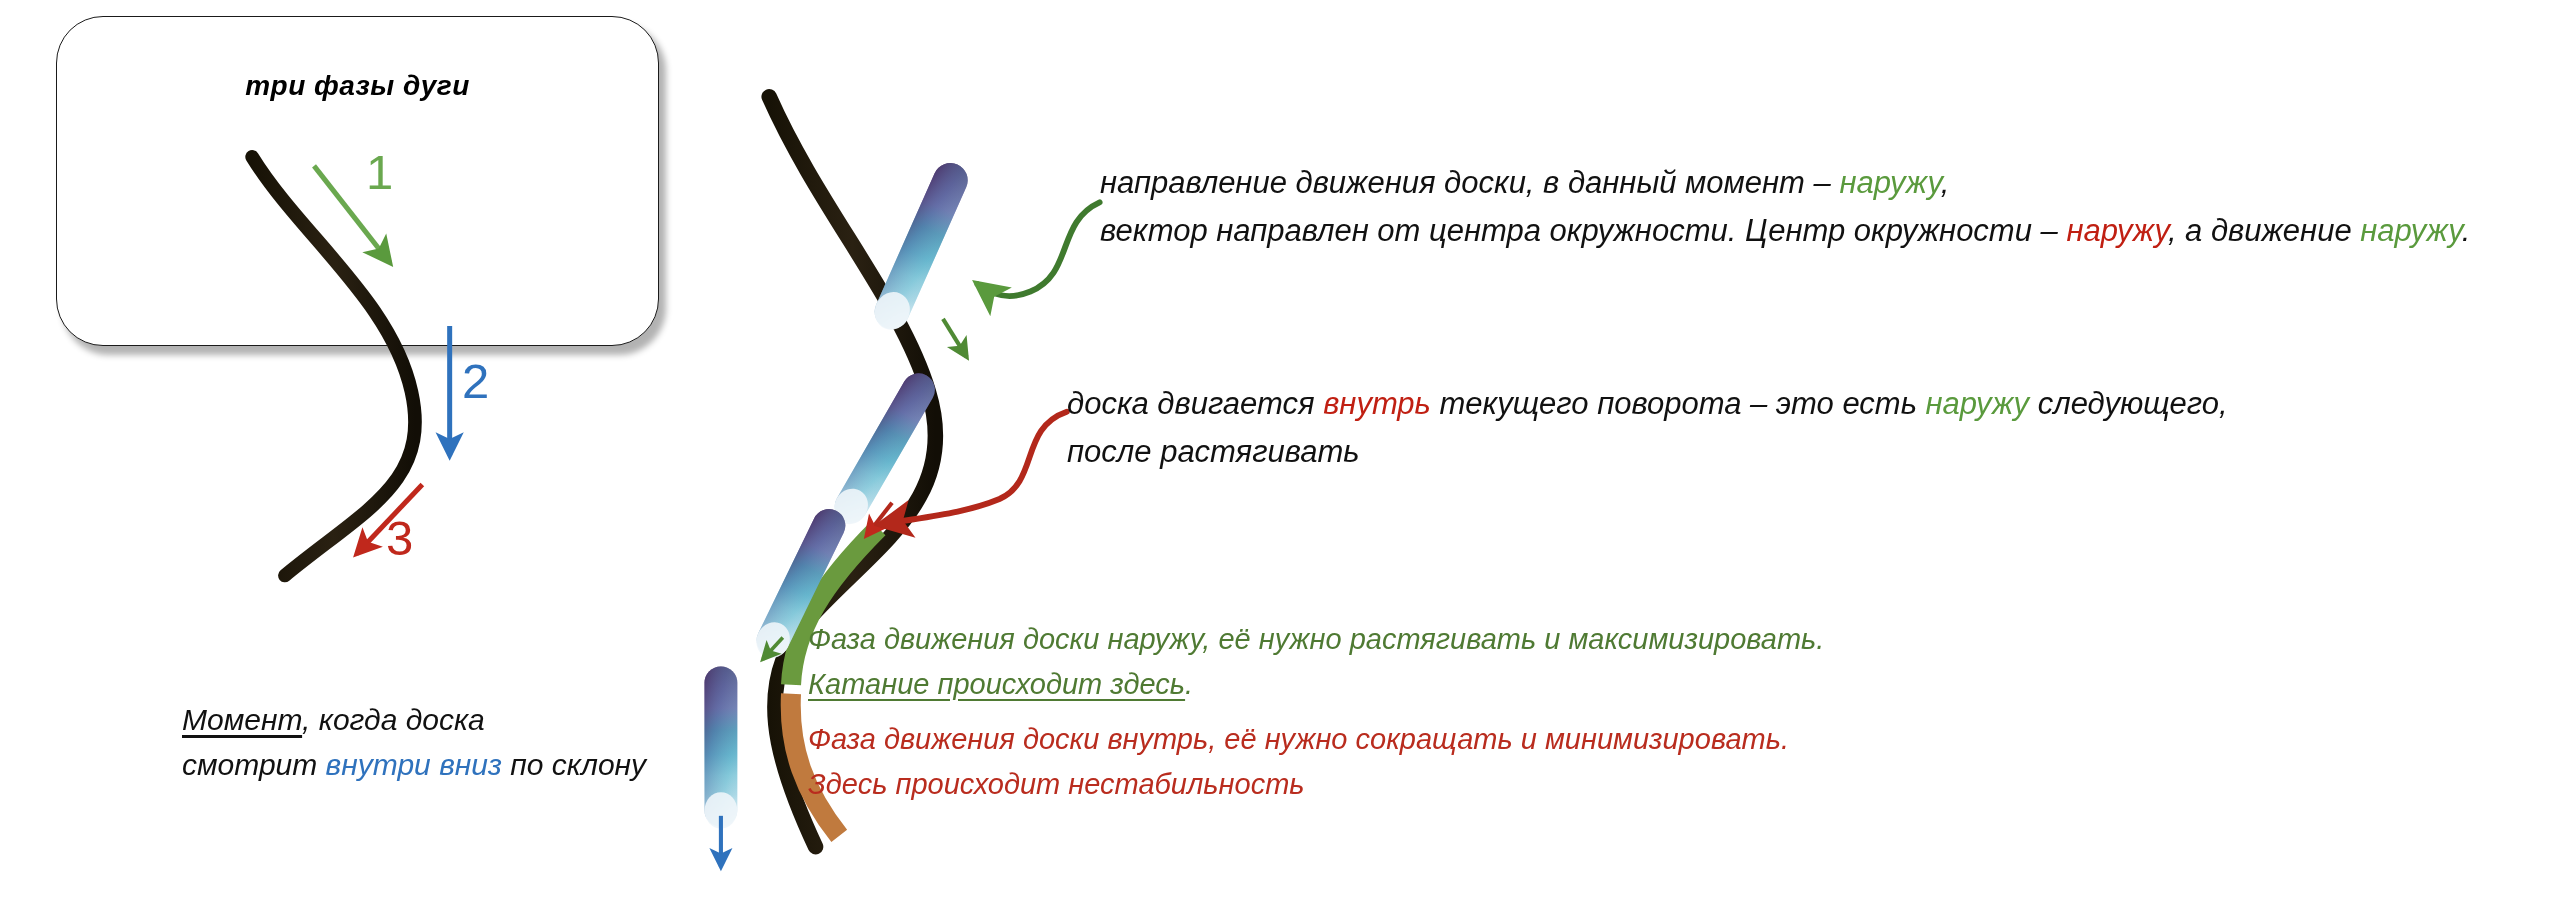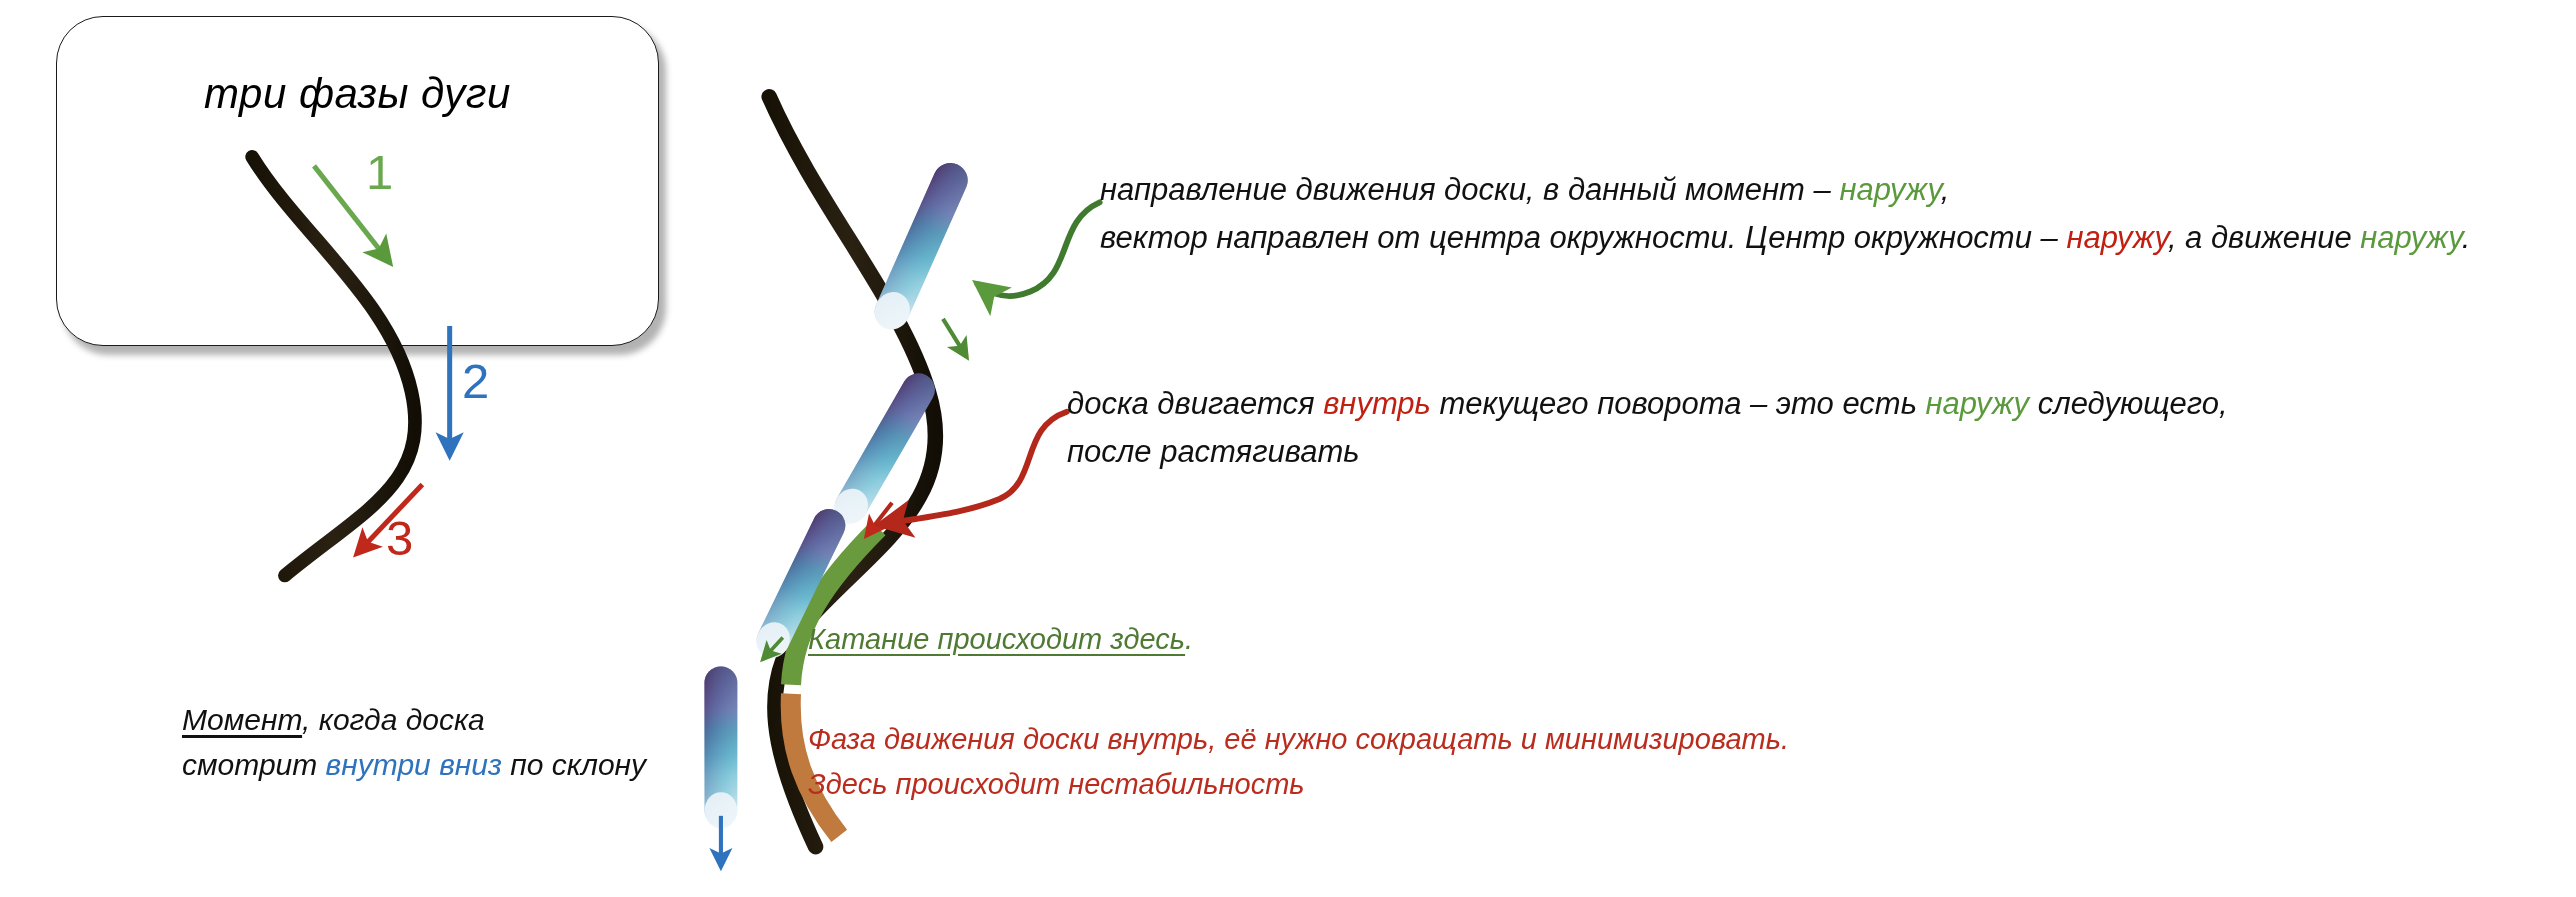"три фазы дуги" .panel-title { font-size: 42px -> 28px; font-weight: normal -> bold }
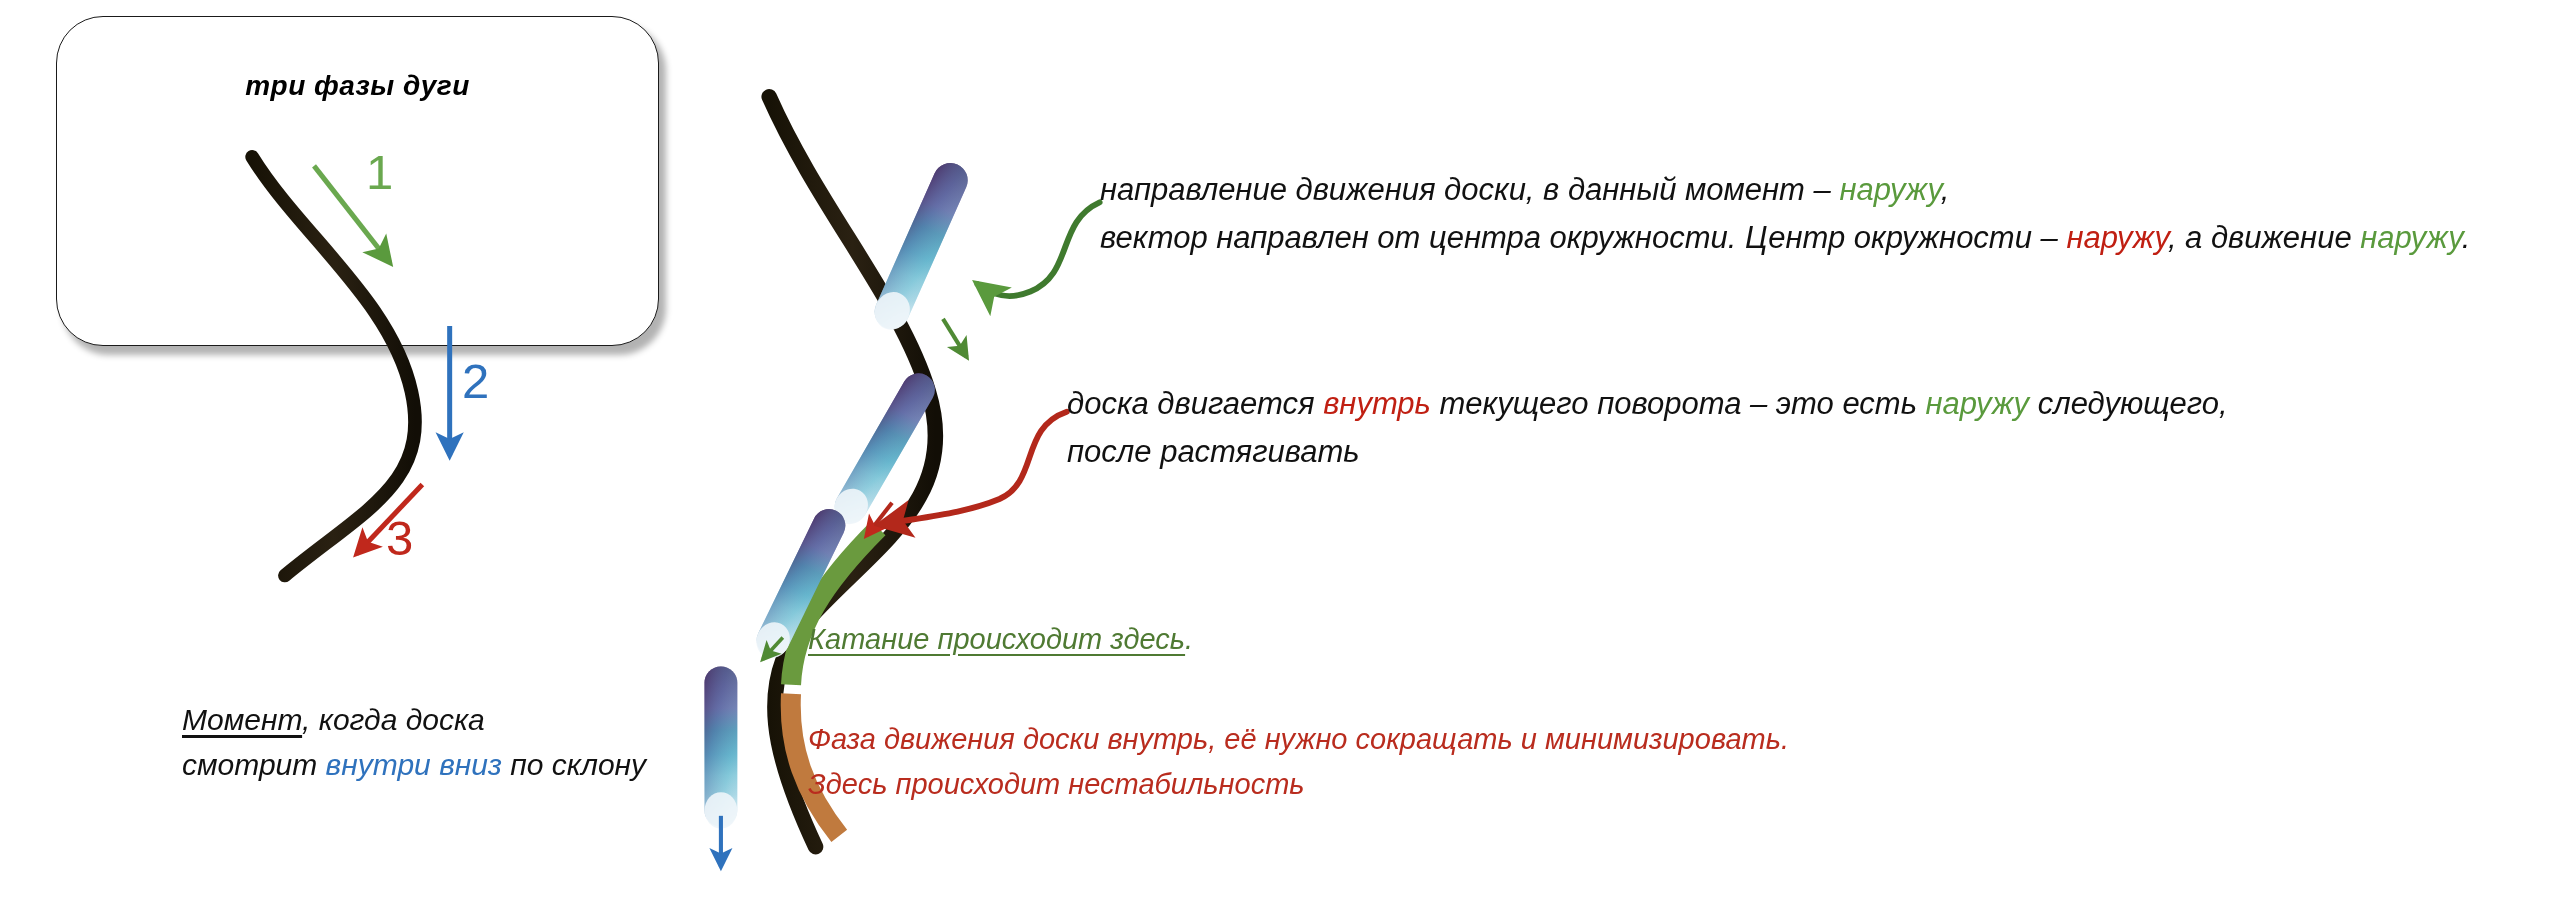"направление движения доски, в данный" .ann-1 { top: 166px -> 159px }
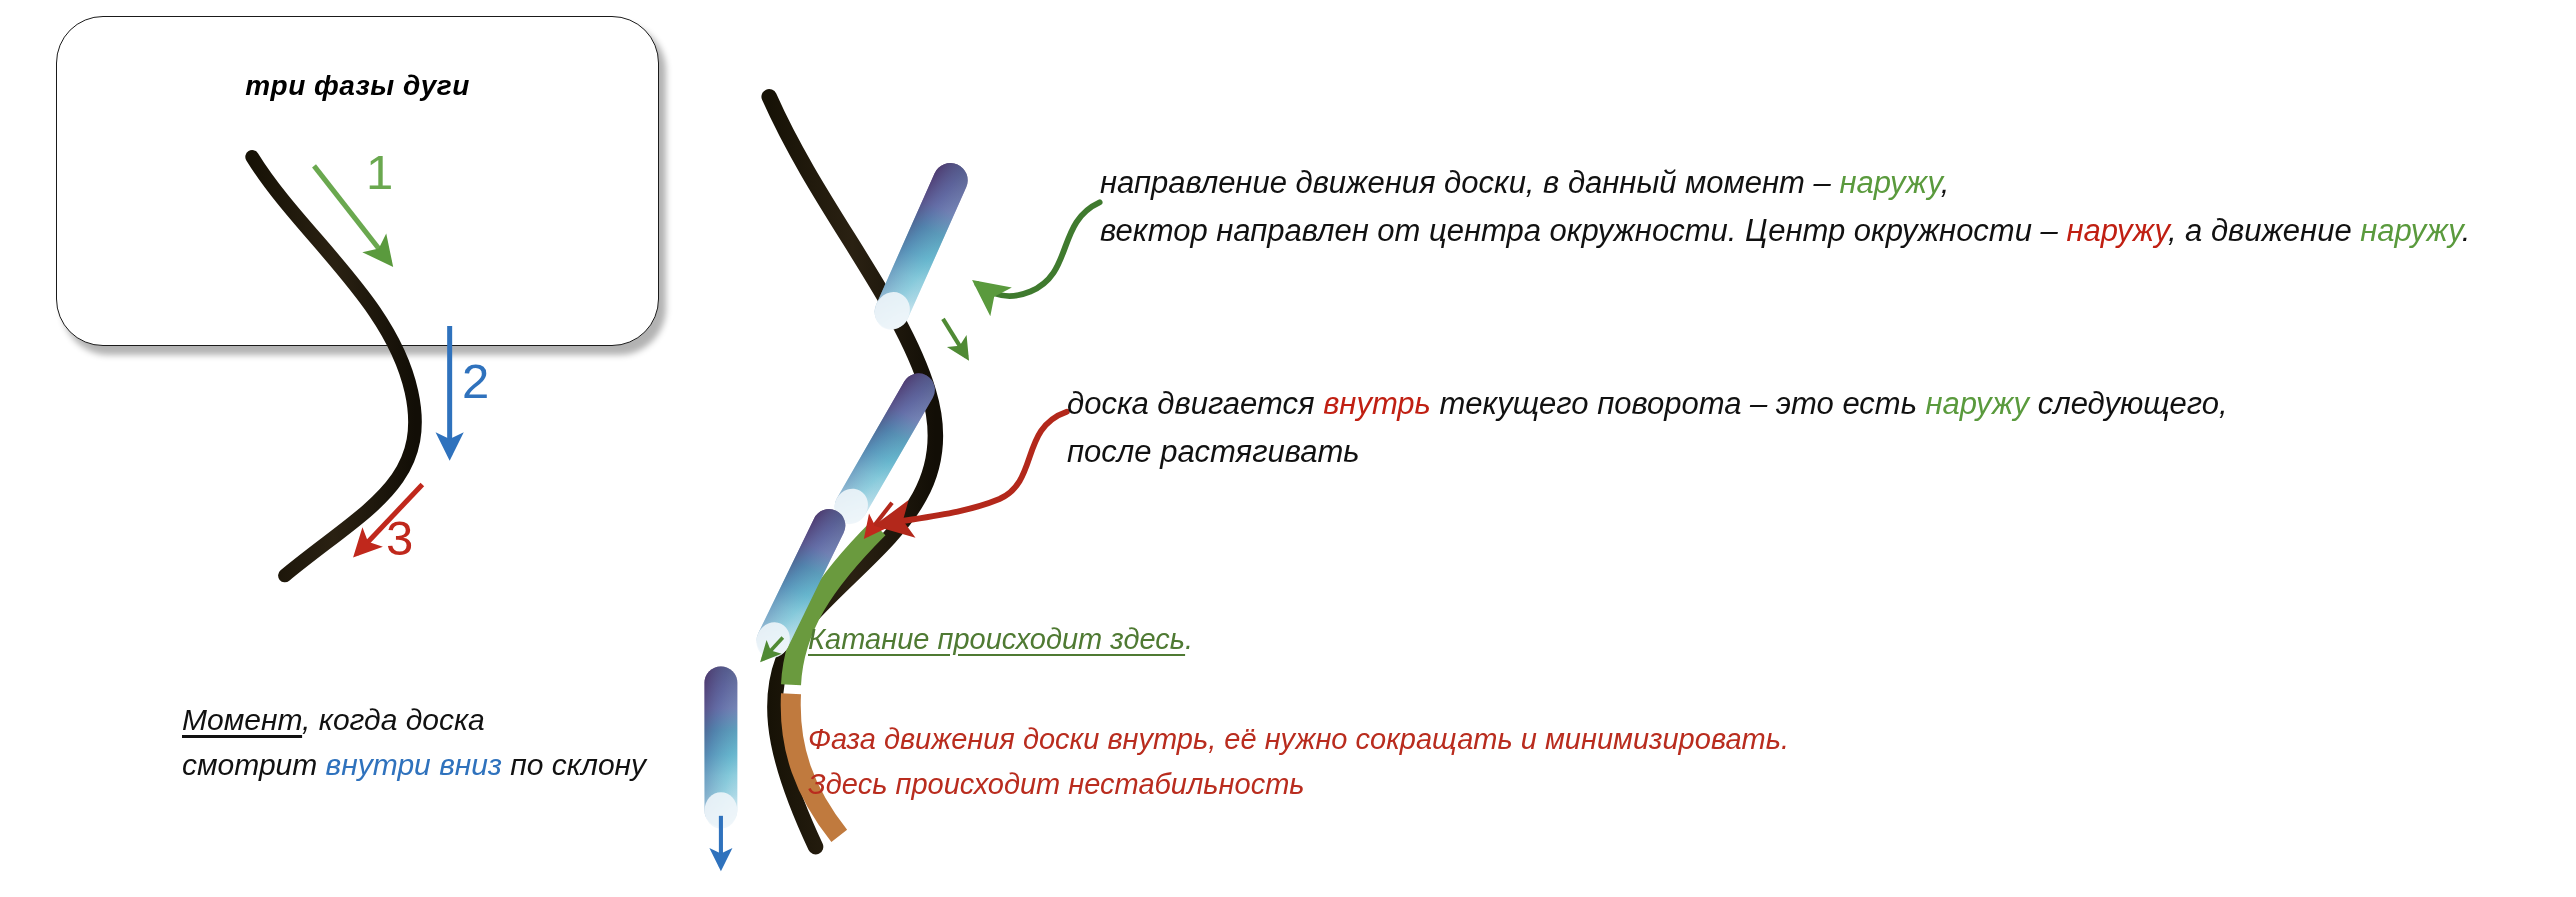"Фаза движения доски наружу, её" span.ln { html: none -> <span>Фаза движения доски наружу, её нужно растягивать и максимизировать.</span> }
